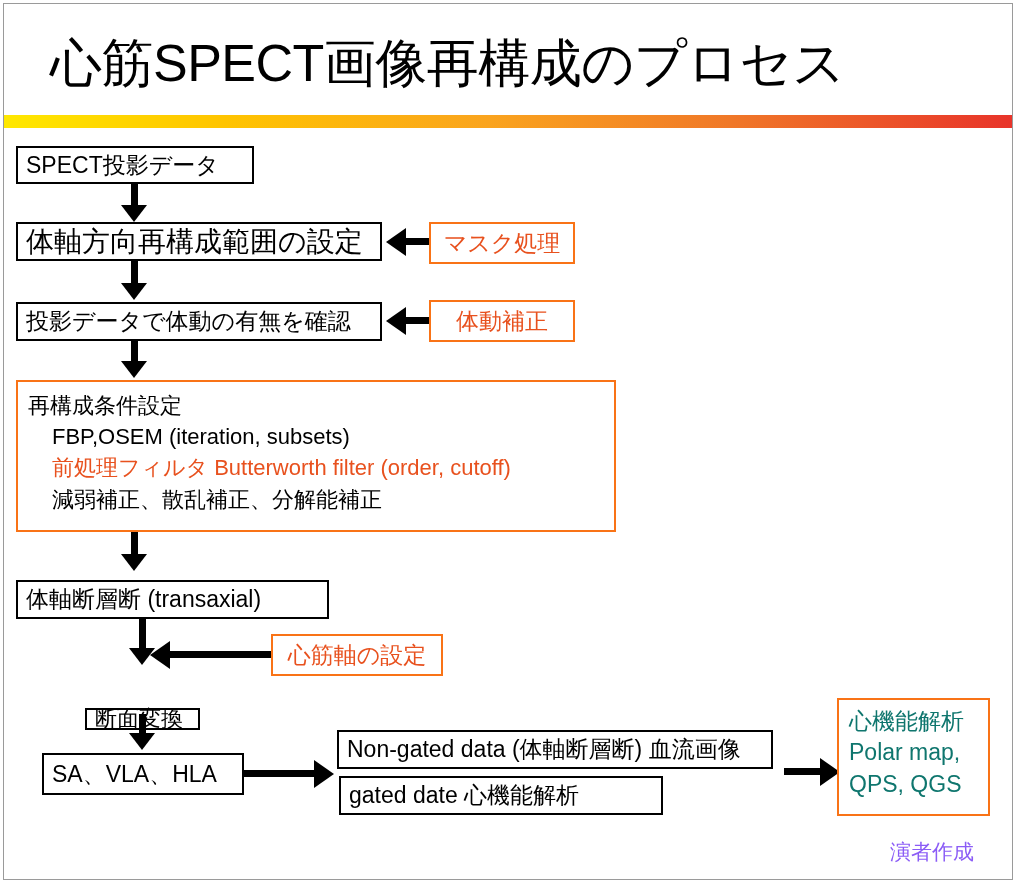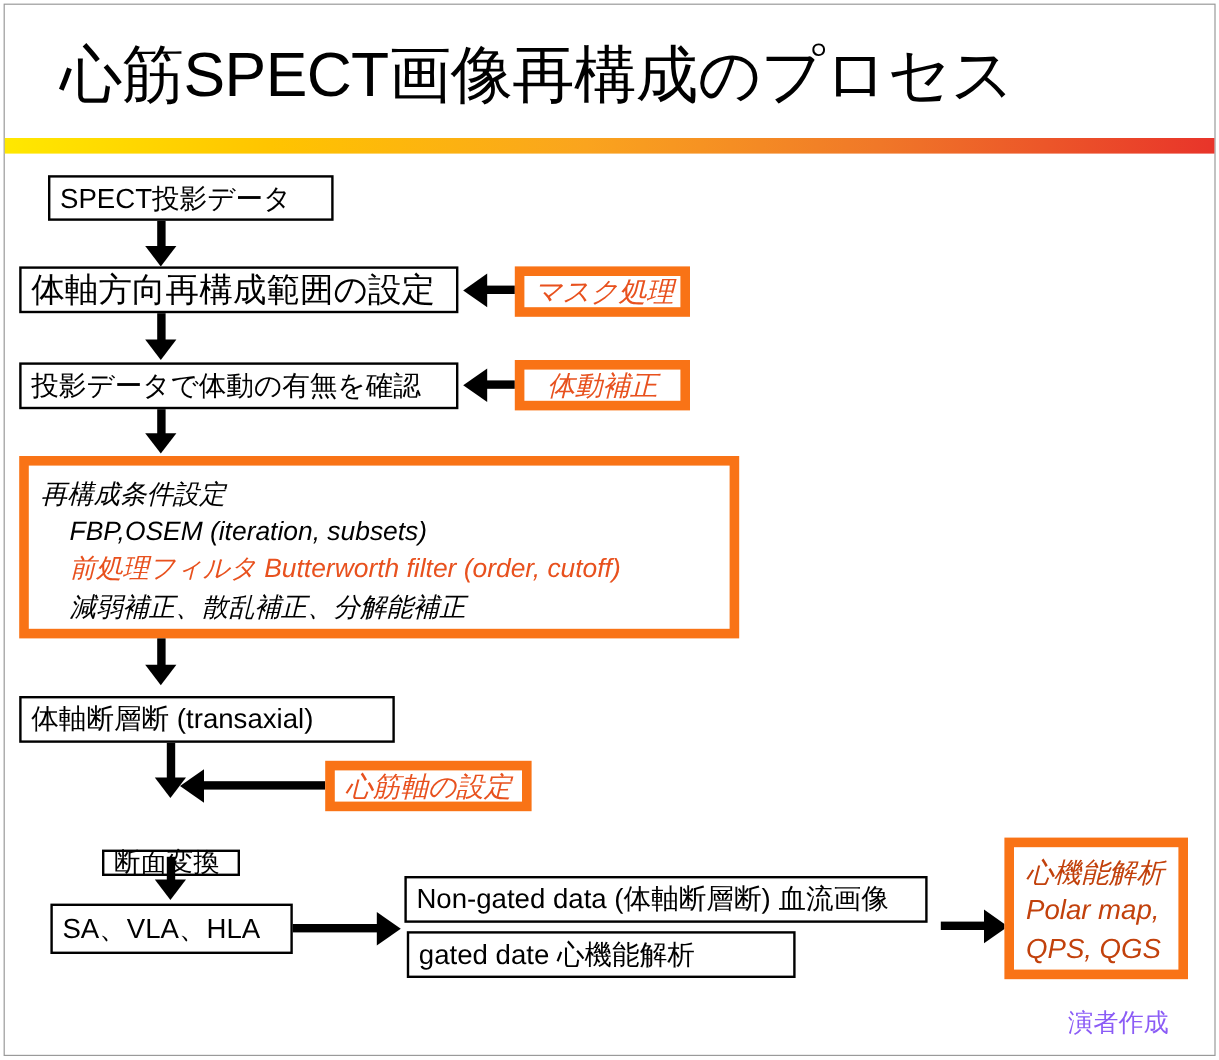"SPECT投影データ" #box-spect-data { margin-left: 24px -> none }
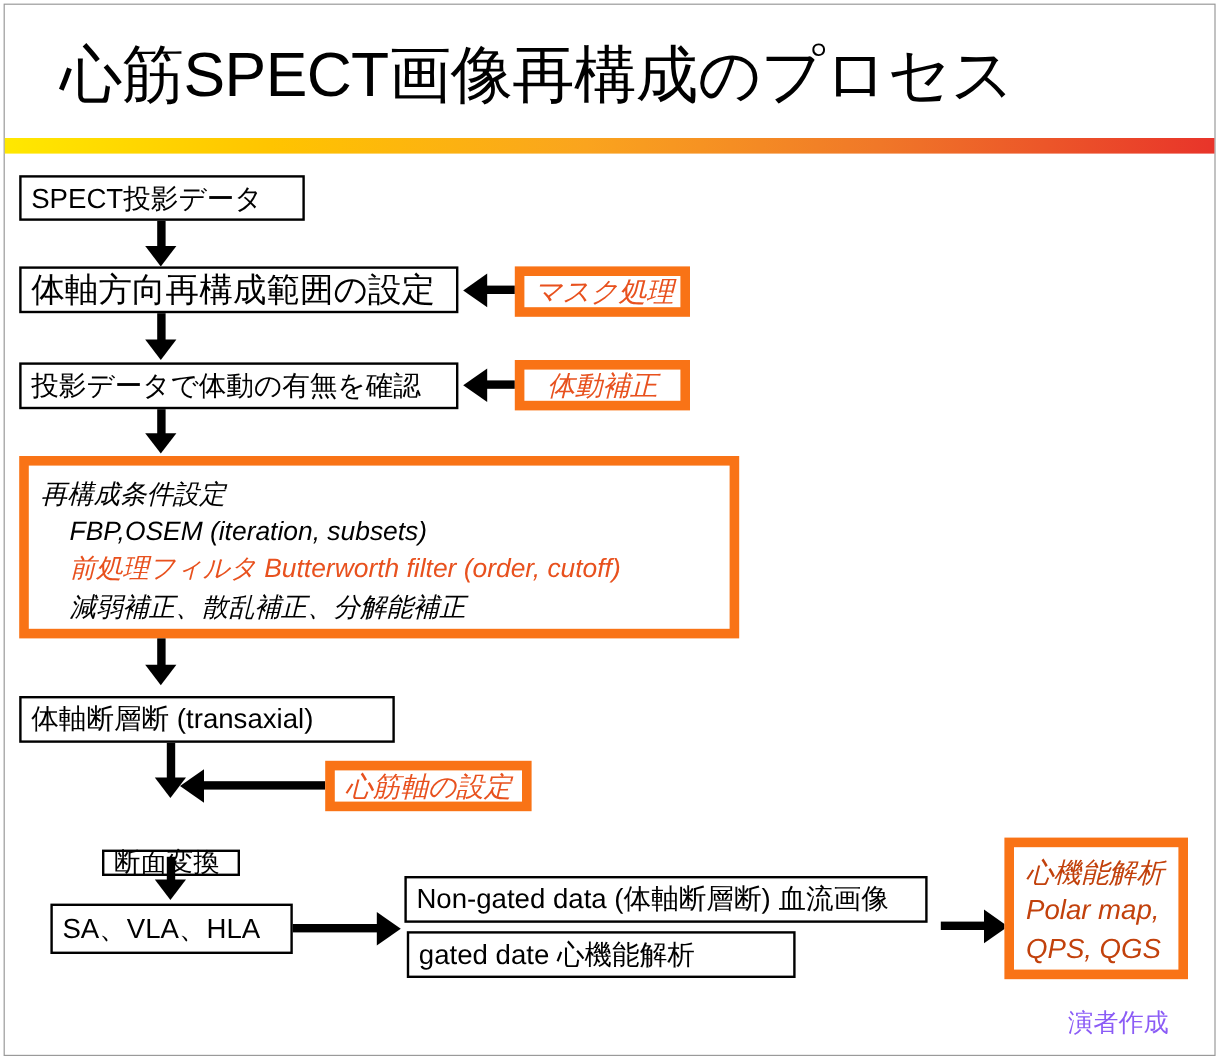"マスク処理" .box.orange { border: 8px solid #f97316 -> 2px solid #f97316; font-style: italic -> none }
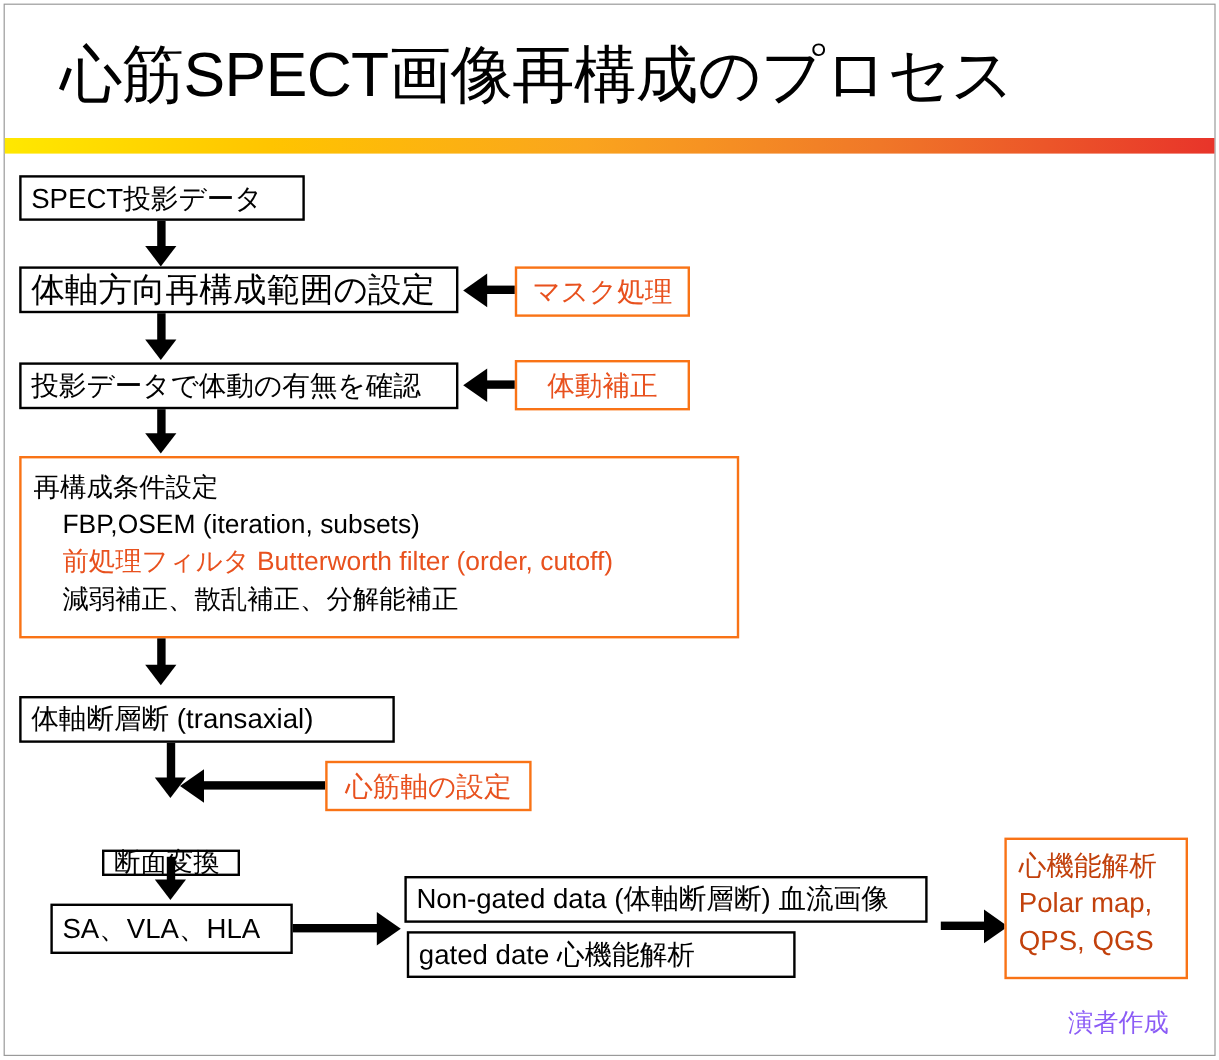"心機能解析" .result-line { color: #c2410c -> #0f766e }
